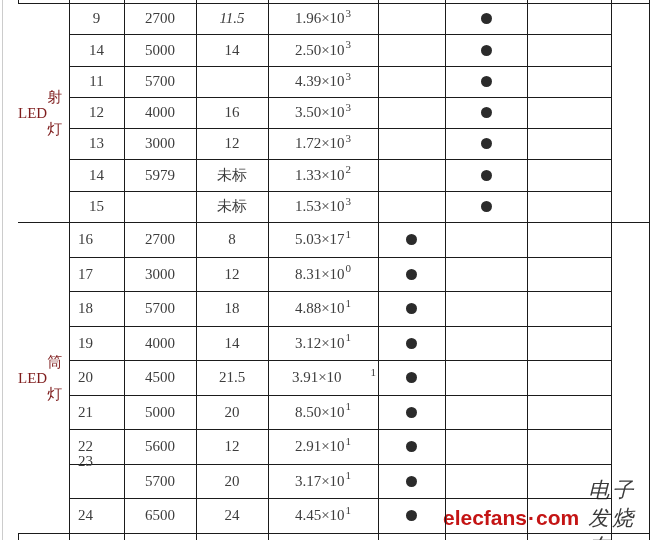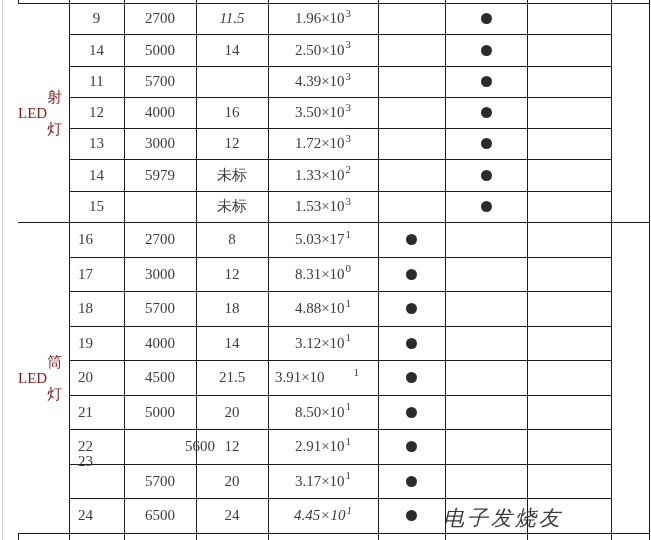"3.91×10" div.cell { left: 262px -> 279px }
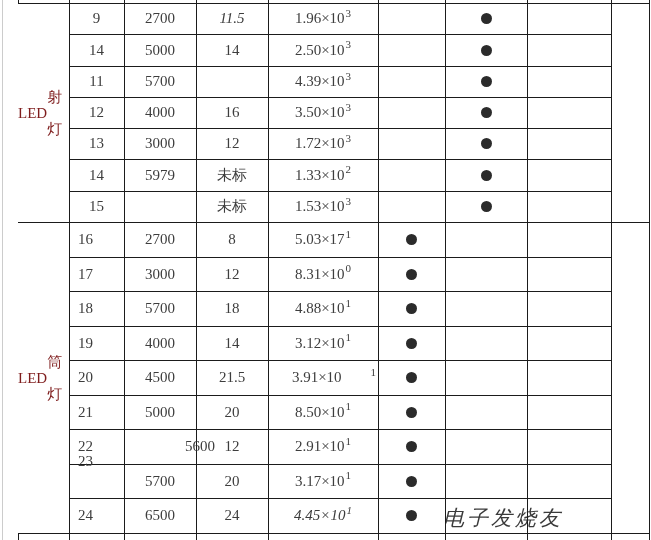"5600" div.cell { margin-left: 40px -> none }
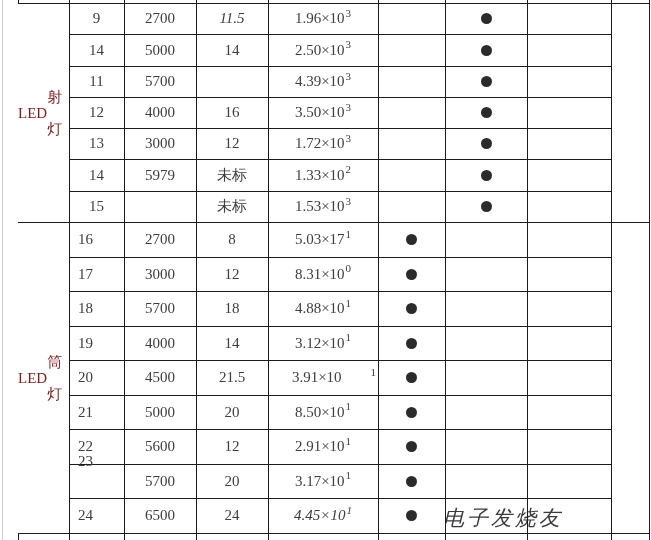"4.45×10" div.cell { font-style: italic -> none }
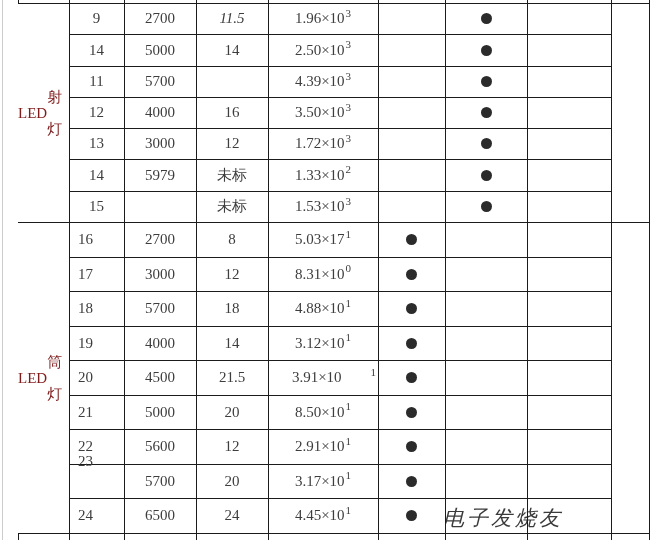"elecfans·com" span.wm-logo { html: none -> <span><span>elecfans</span><span>·</span><span>com</span></span> }
